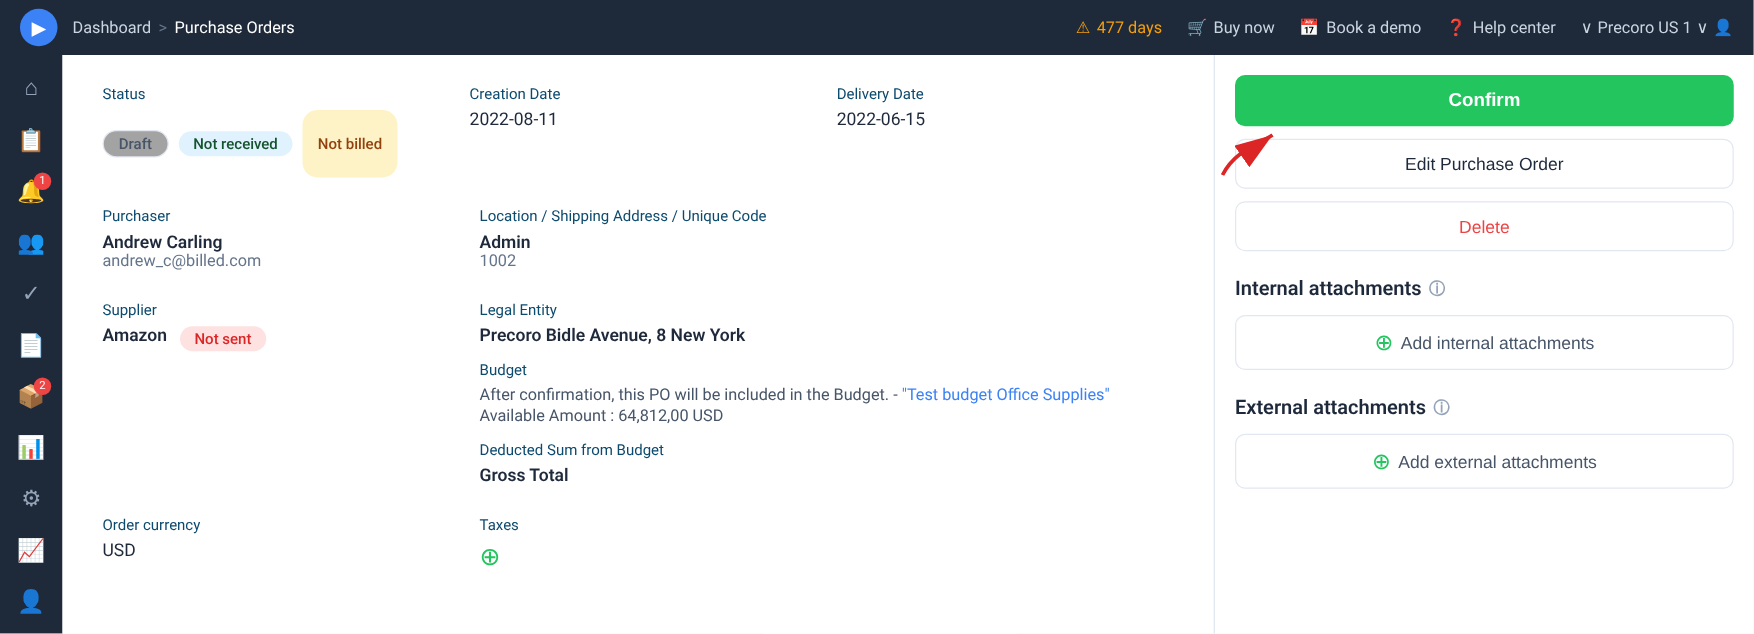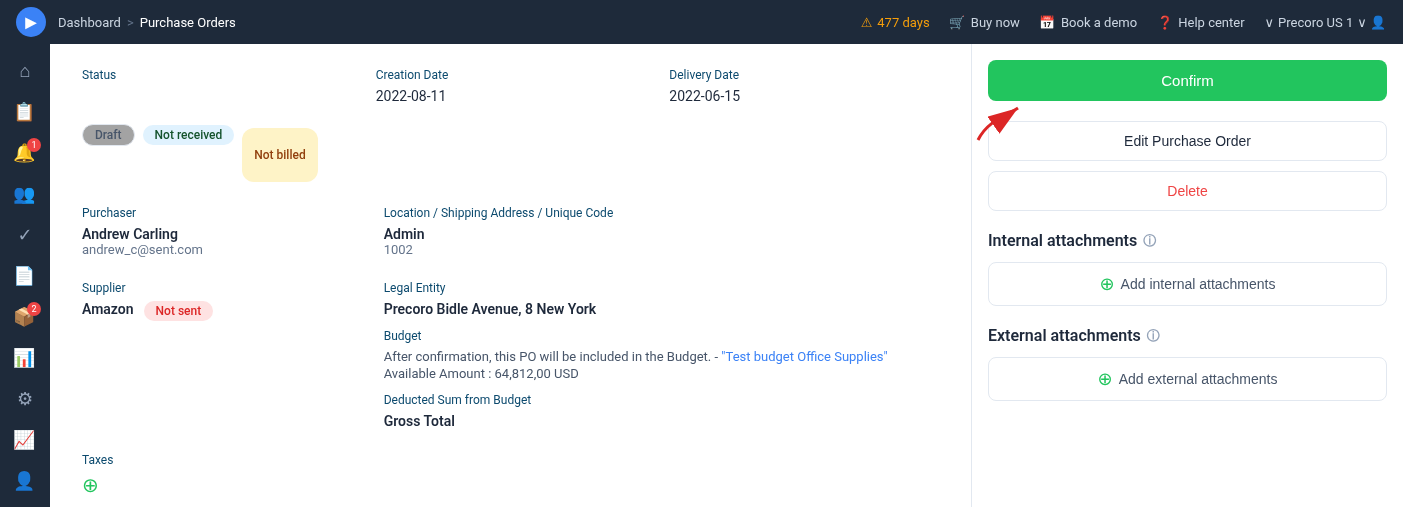"Confirm" .btn-confirm { font-weight: 400 -> 700; margin-bottom: 20px -> 10px }
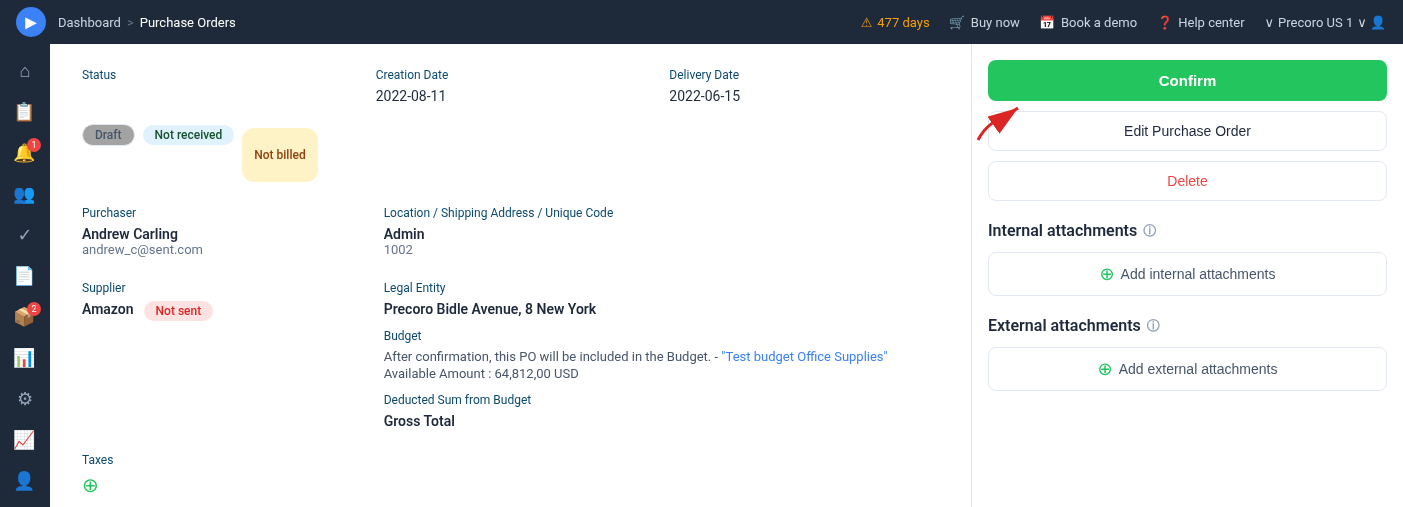"Not billed" .badge-not-billed { margin-top: 40px -> none }
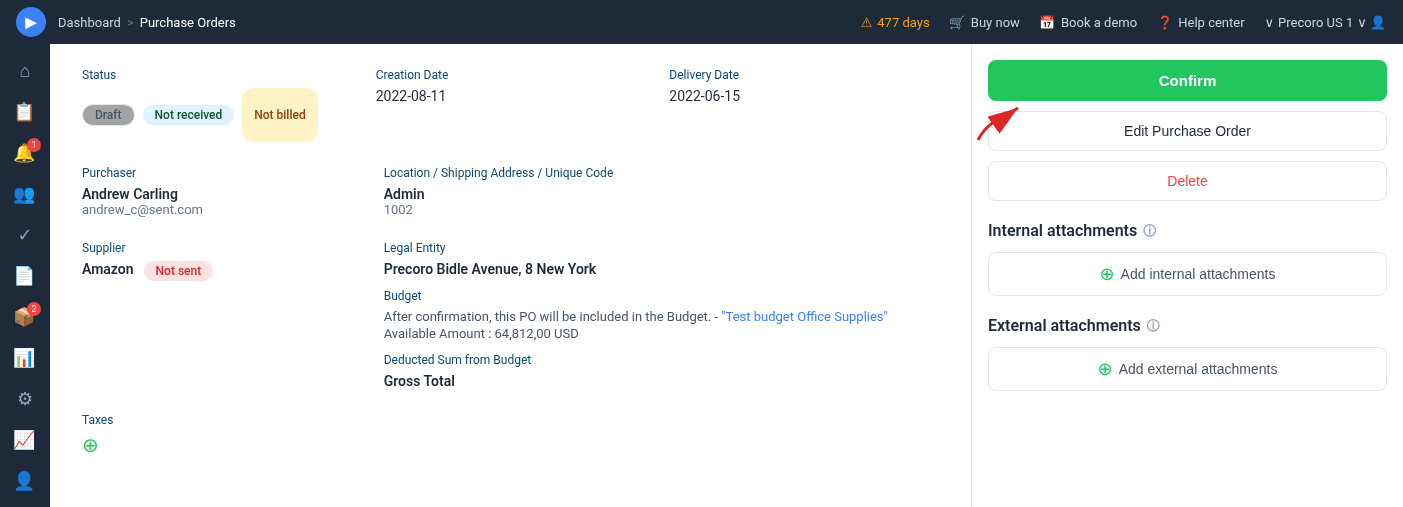"andrew_c@sent.com" div.field-value { text: c@sent.com -> c@billed.com }
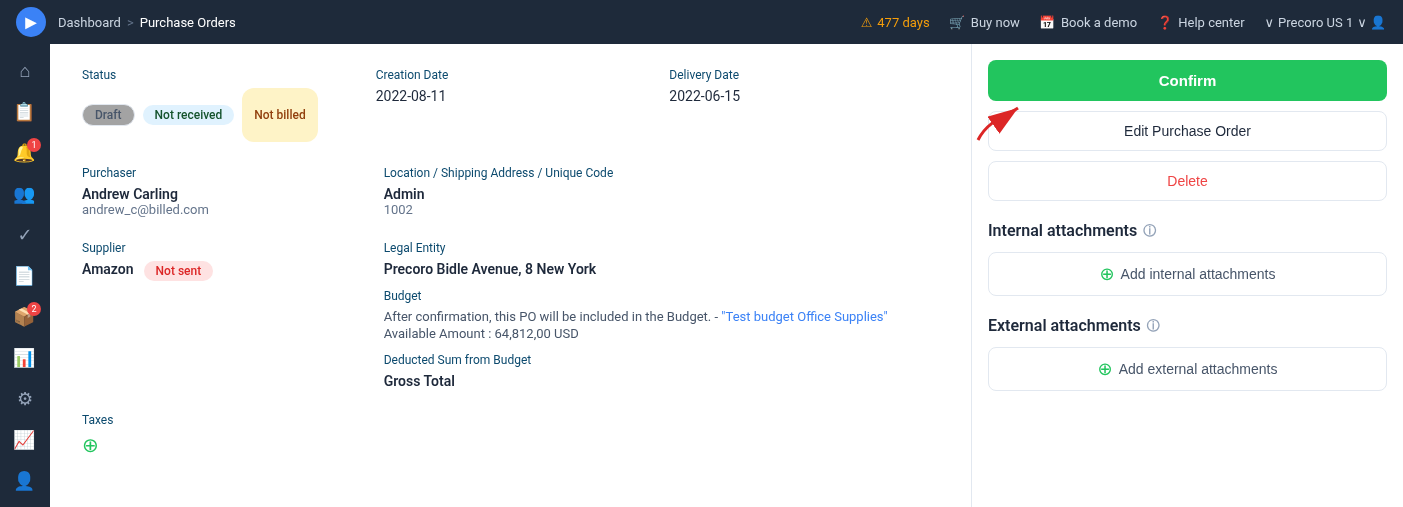"Order currency" div { html: none -> <div> <div>Order currency</div> <div>USD</div> </div> }
